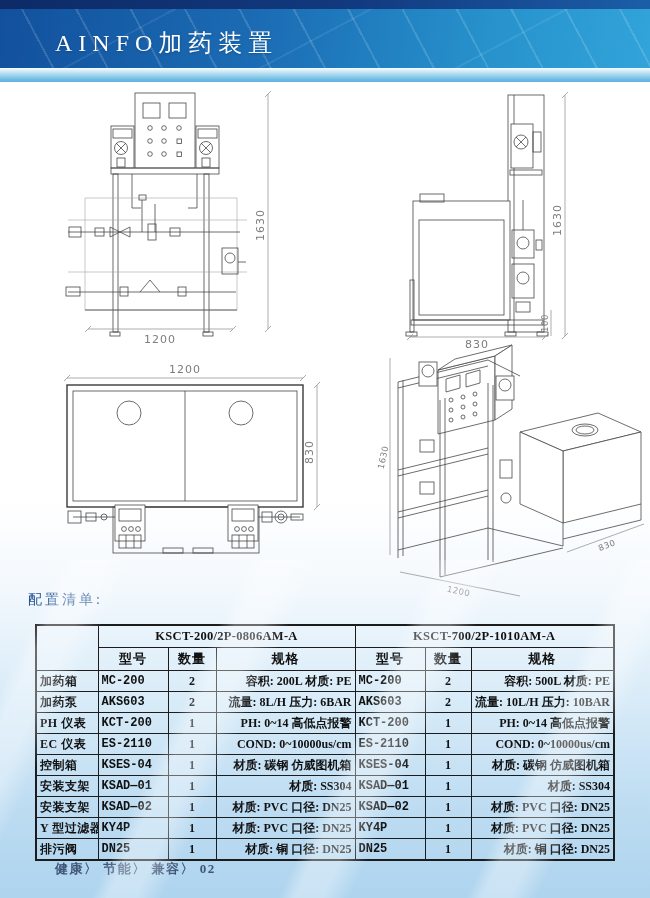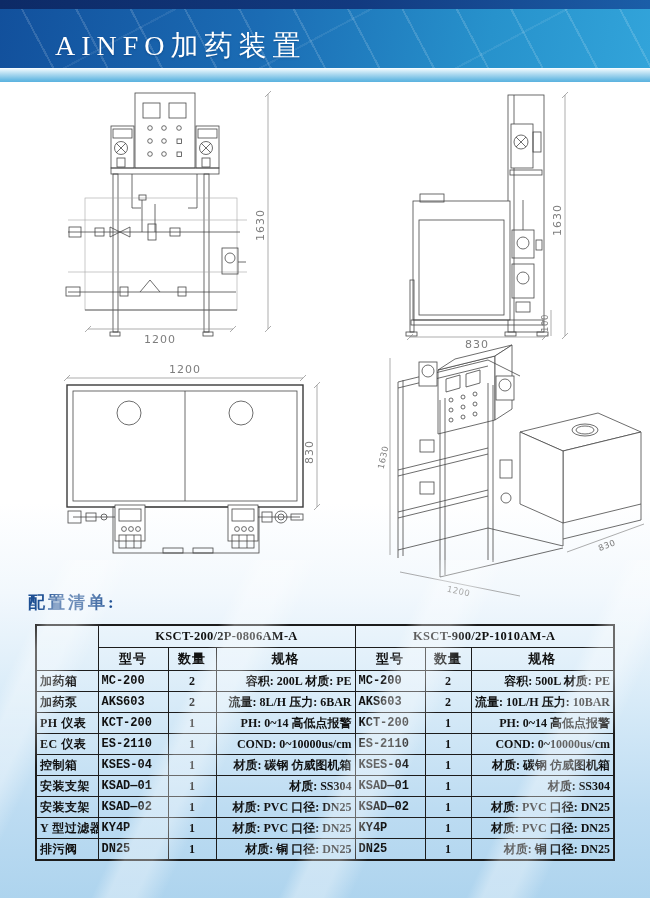"AINFO加药装置" #page-title { font-size: 28px -> 24px }
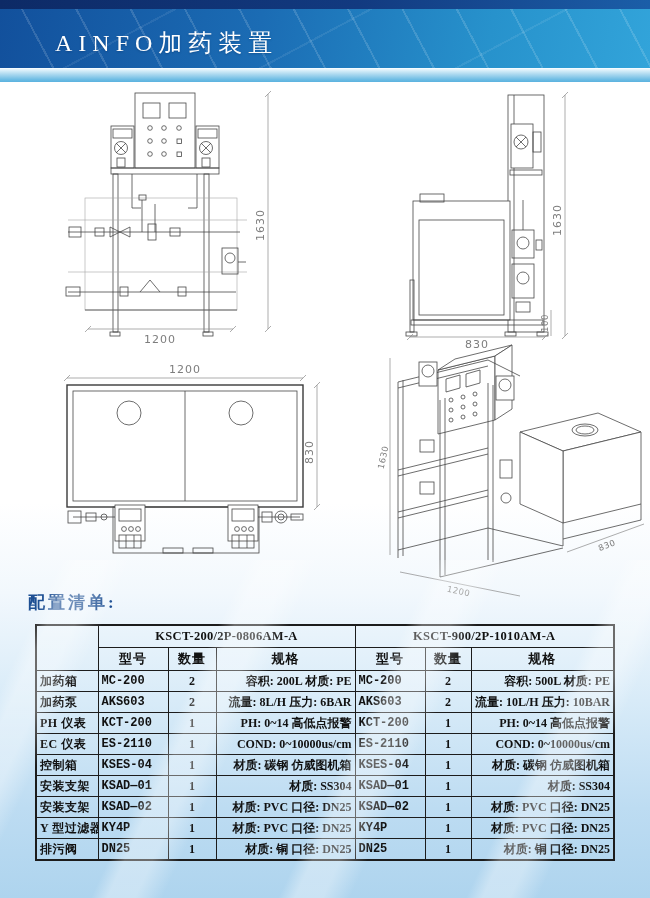"配置清单:" #section-heading { font-size: 17px -> 14px; font-weight: 700 -> 400 }
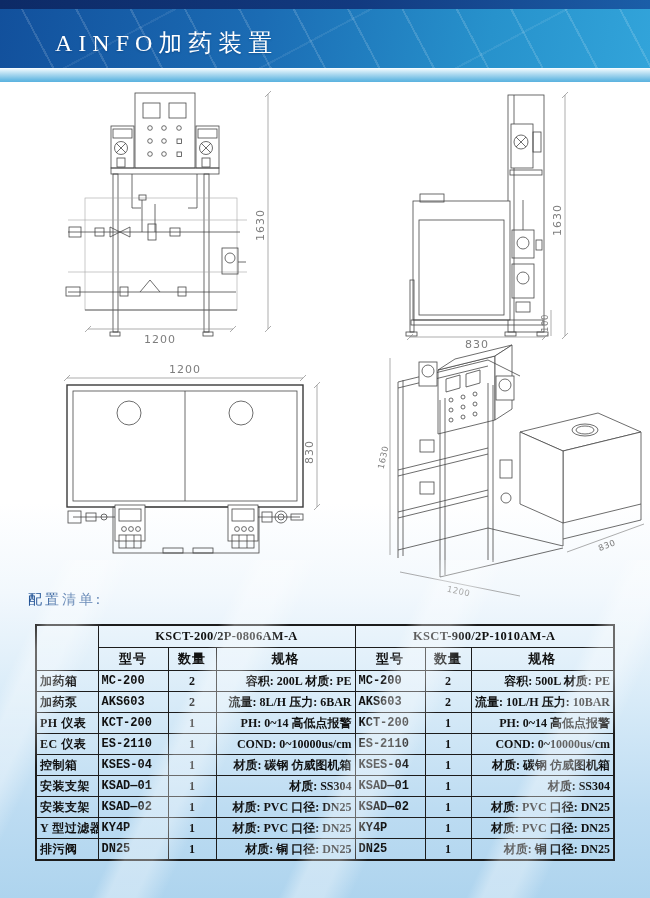"KSCT-900/2P-1010AM-A" th { text: KSCT-900/2P-1010AM-A -> KSCT-700/2P-1010AM-A }
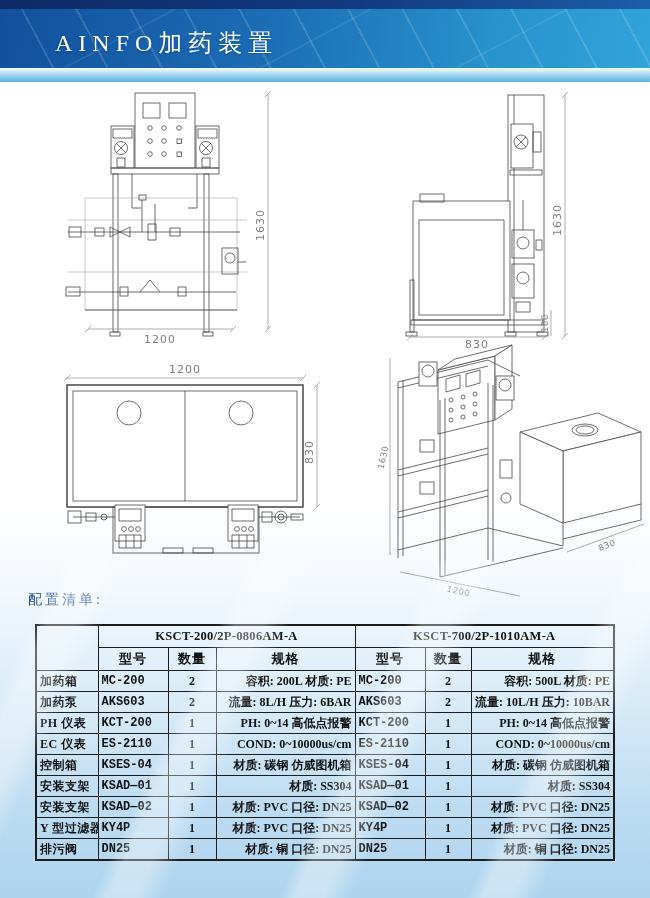"健康〉 节能〉 兼容〉 02" div { html: none -> <div>健康〉 节能〉 兼容〉 02</div> }
